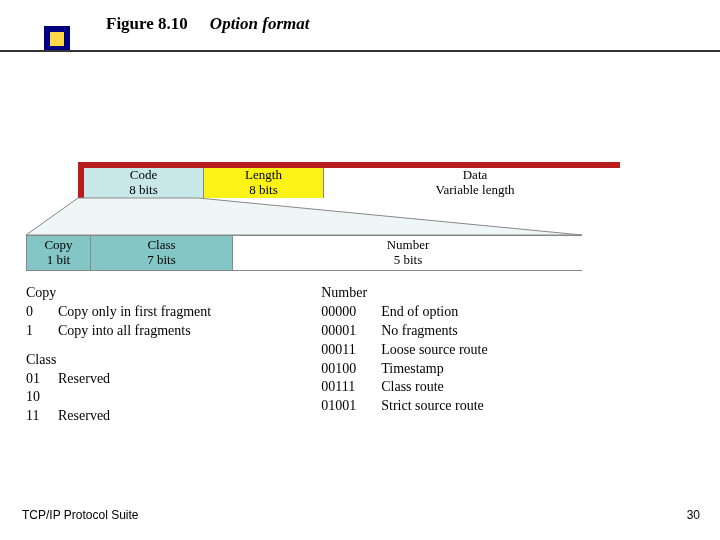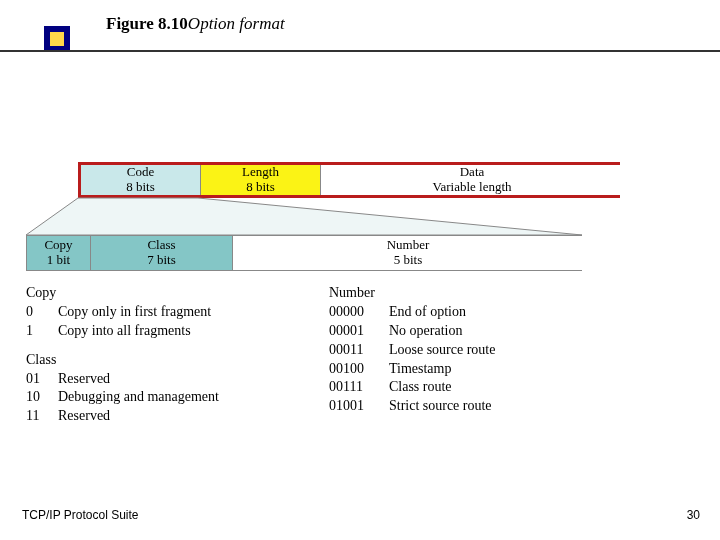"Option format" .figure-title { font-weight: normal -> bold; margin-left: 0 -> 22px }
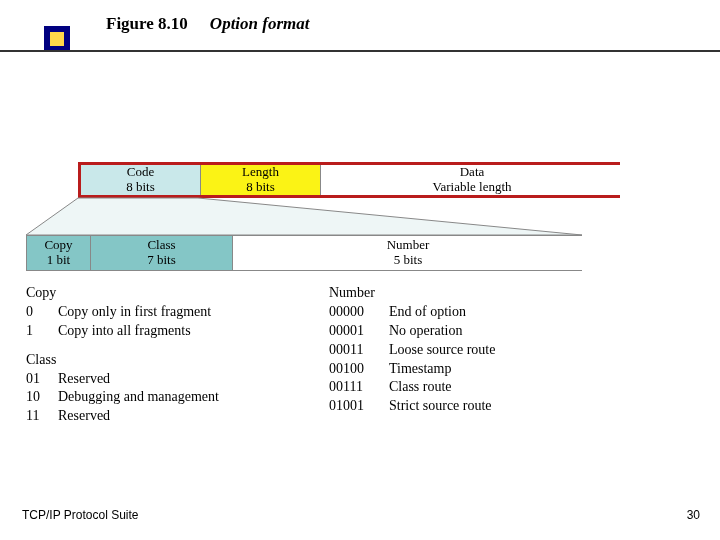"Code" .row1 { border: 3px solid #b91c1c -> 6px solid #b91c1c }
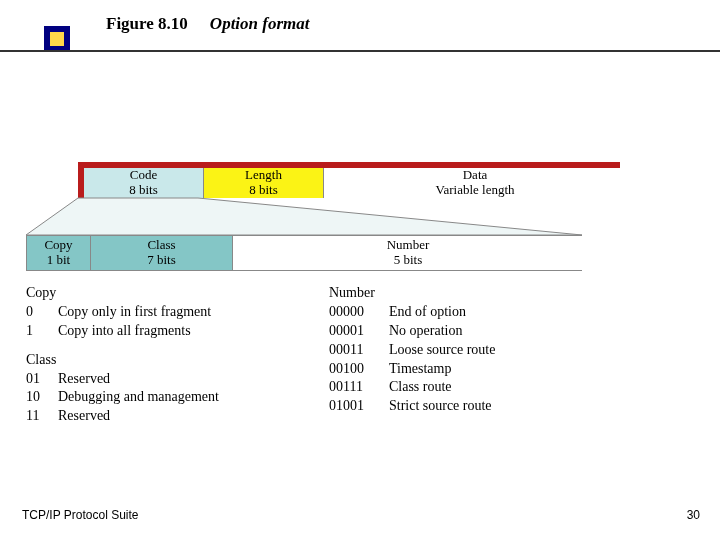"No operation" span { text: operation -> fragments }
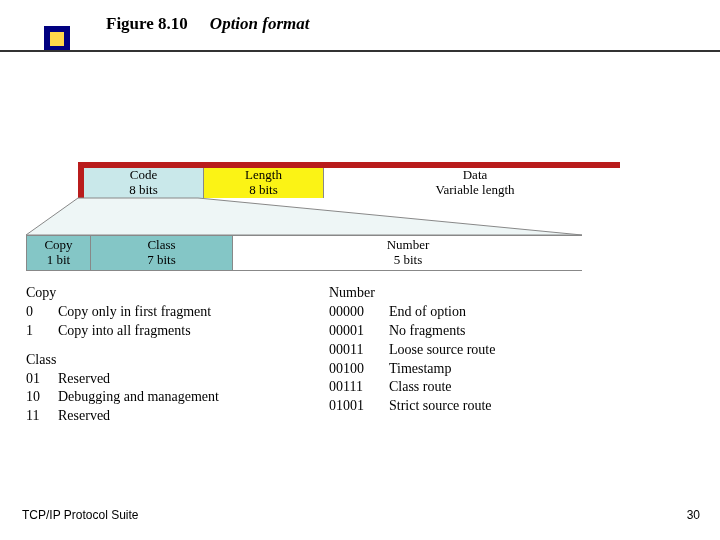"Debugging and management" span { html: <span>Debugging and management</span> -> none }
